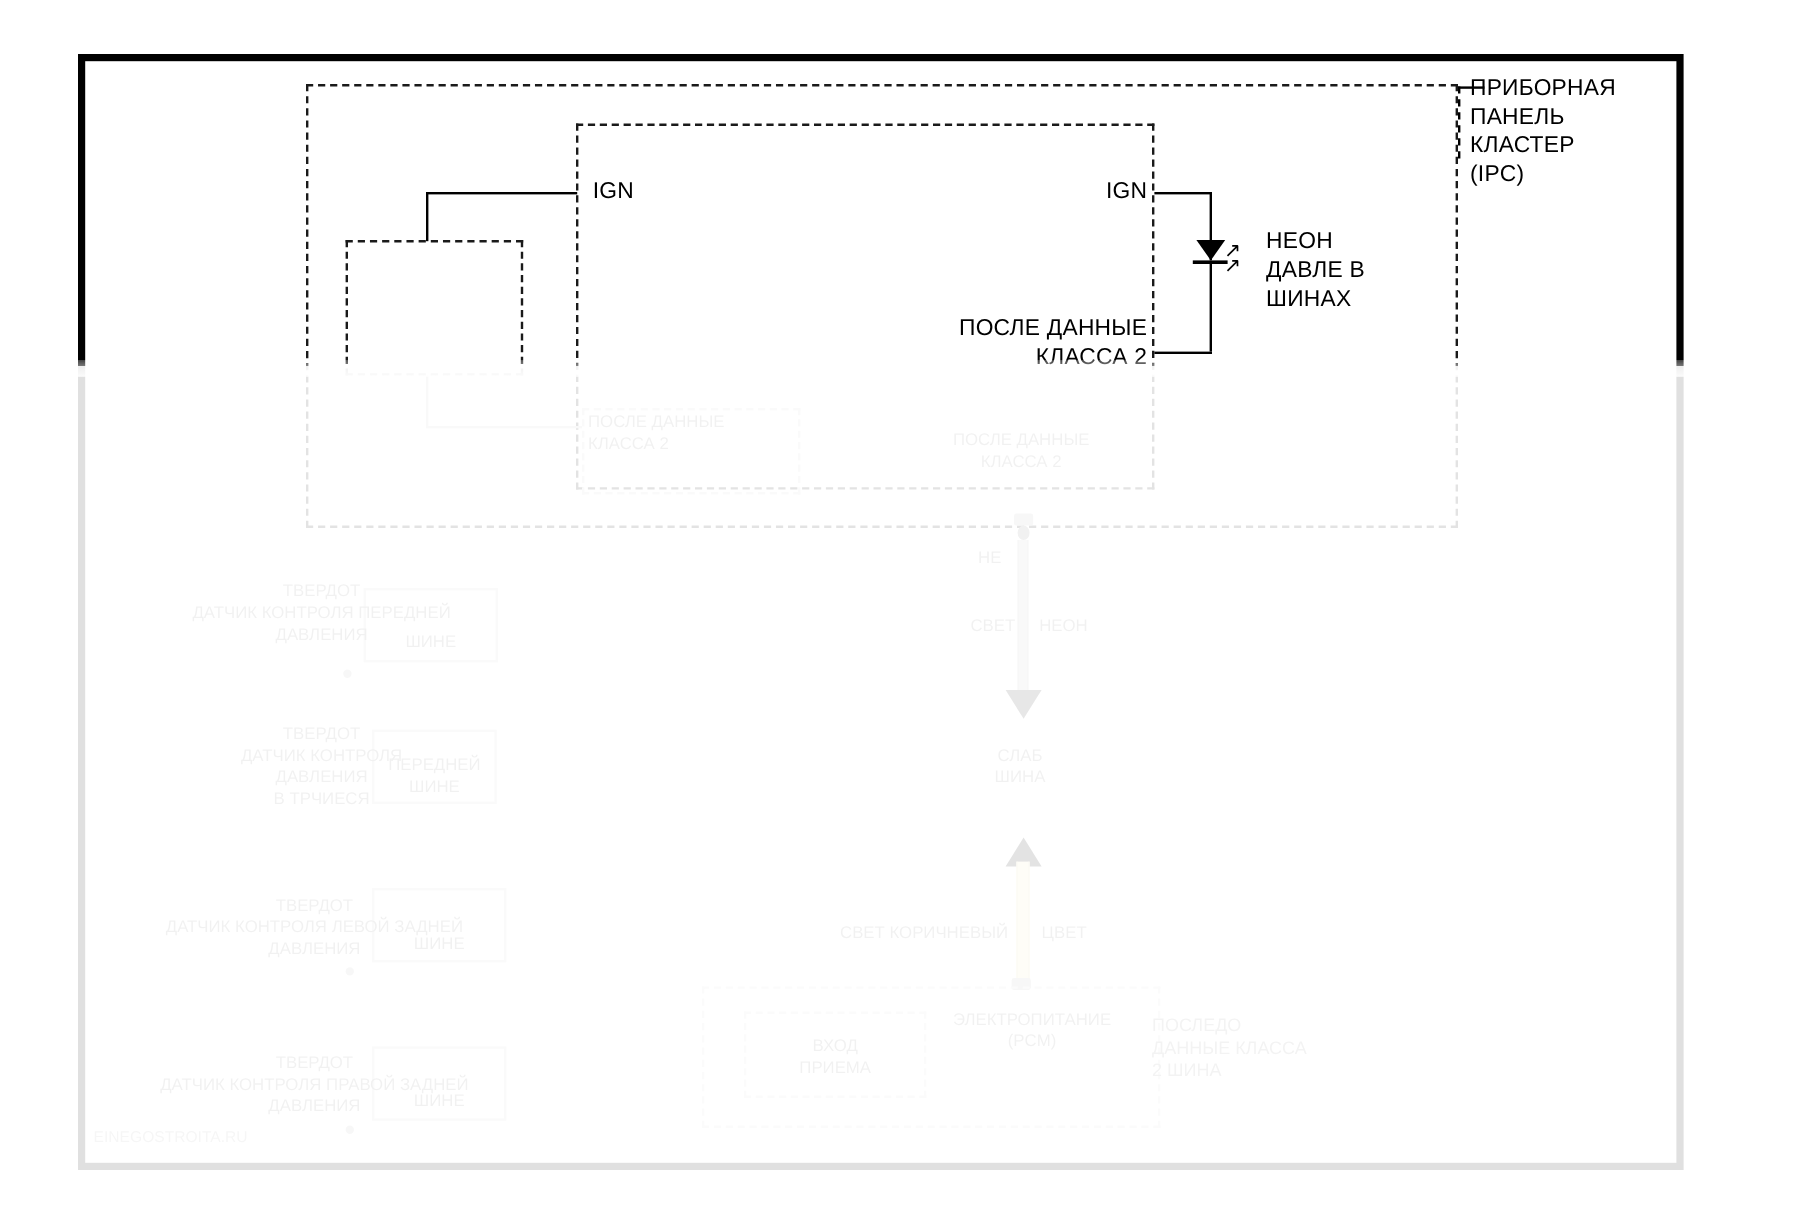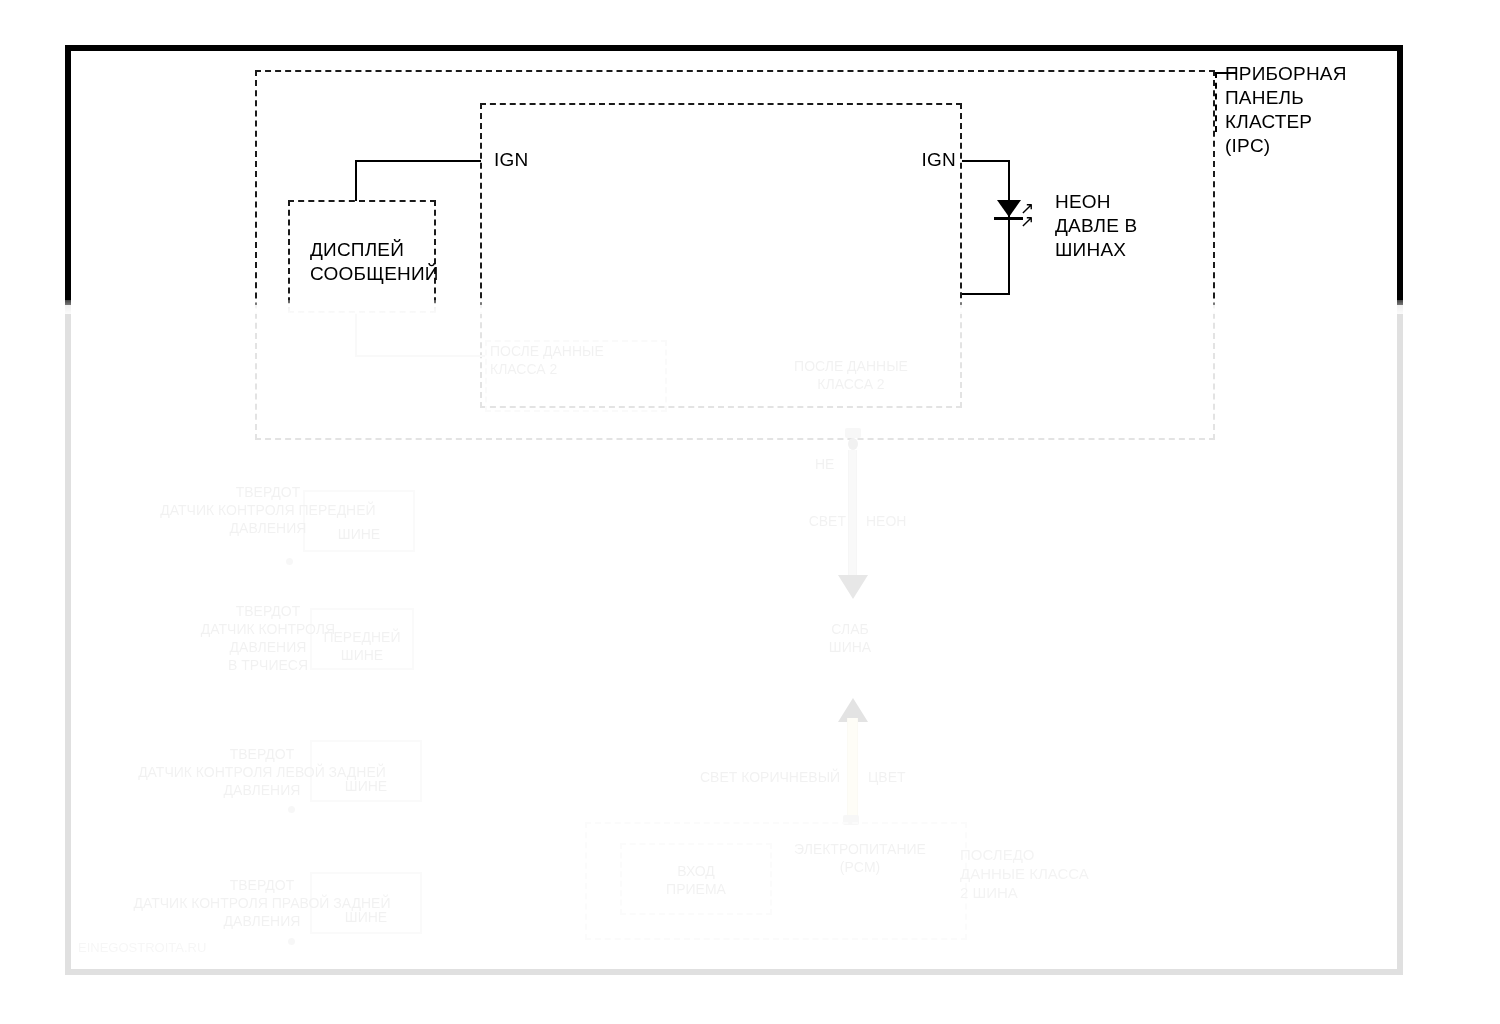"ДИСПЛЕЙ" div.lbl { html: <div>ДИСПЛЕЙ СООБЩЕНИЙ</div> -> none }
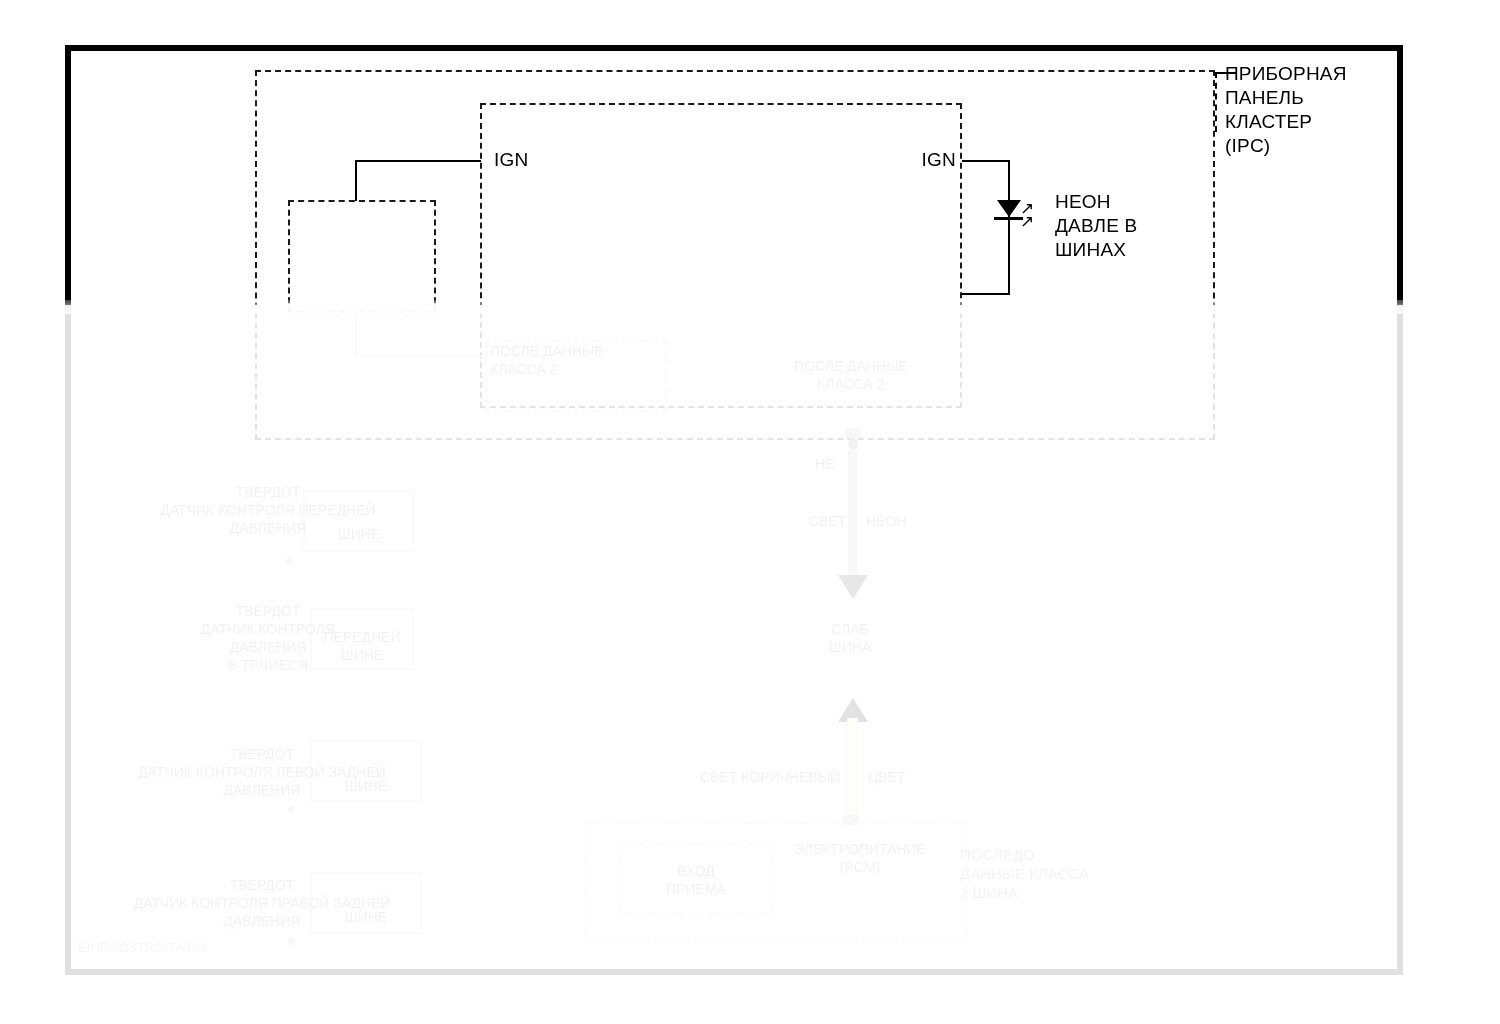"ПОСЛЕ ДАННЫЕ" div.lbl { html: none -> <div>ПОСЛЕ ДАННЫЕ КЛАССА 2</div> }
